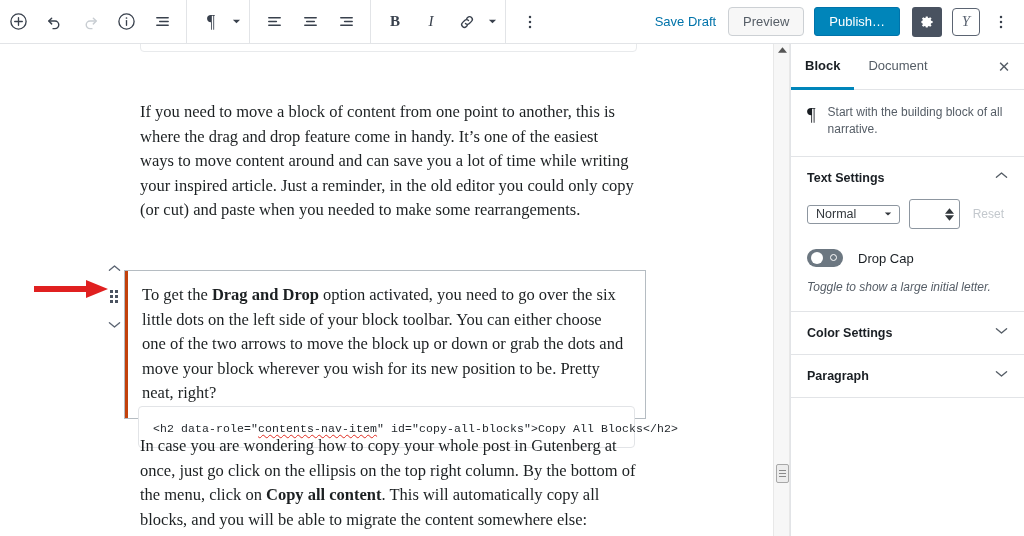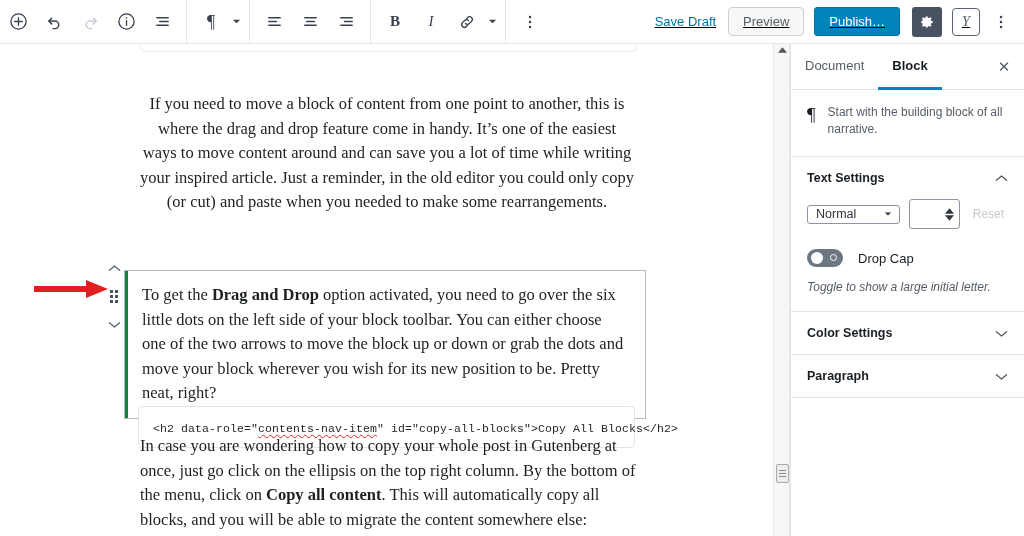"Save Draft" .tb-right { text-decoration: underline -> none }
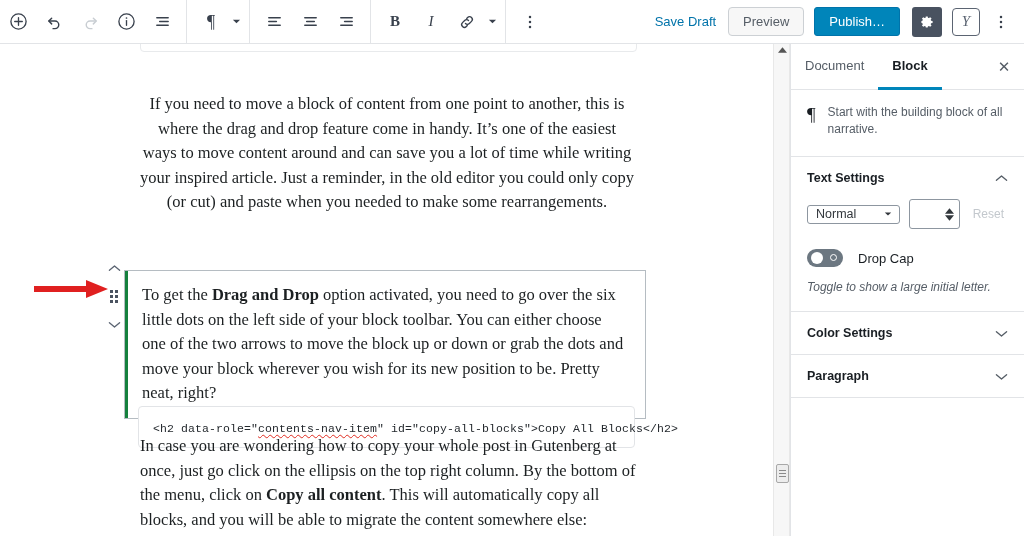"Document" div.sb-tab { order: before "Block" -> after "Block" }
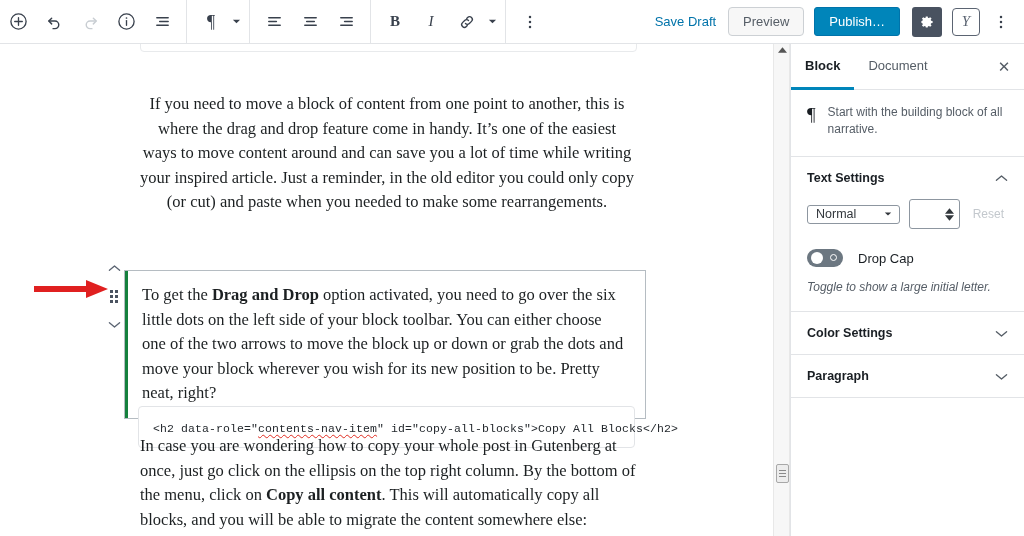"If you need to move" div.para { text-align: center -> none; top: 48px -> 56px }
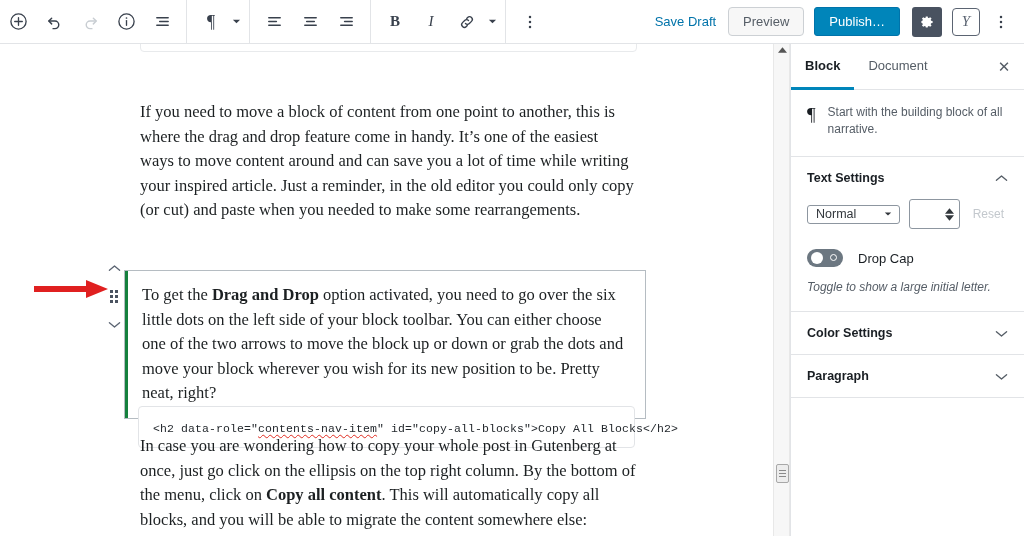"Text Settings" .sb-section-head { align-items: center -> none }
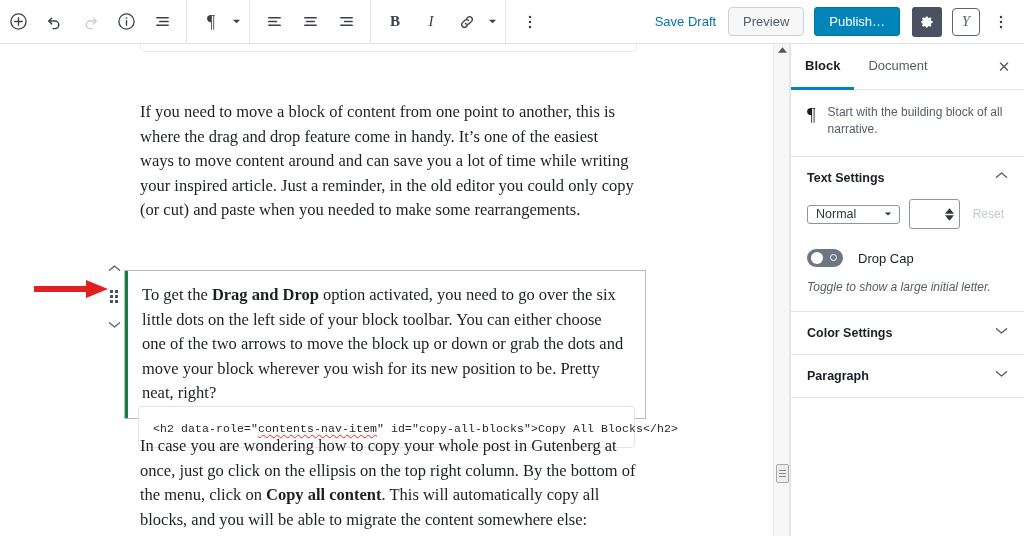"To get the Drag and" .sel-block .inner { border-left: 3px solid #15803d -> 3px solid #c2410c }
